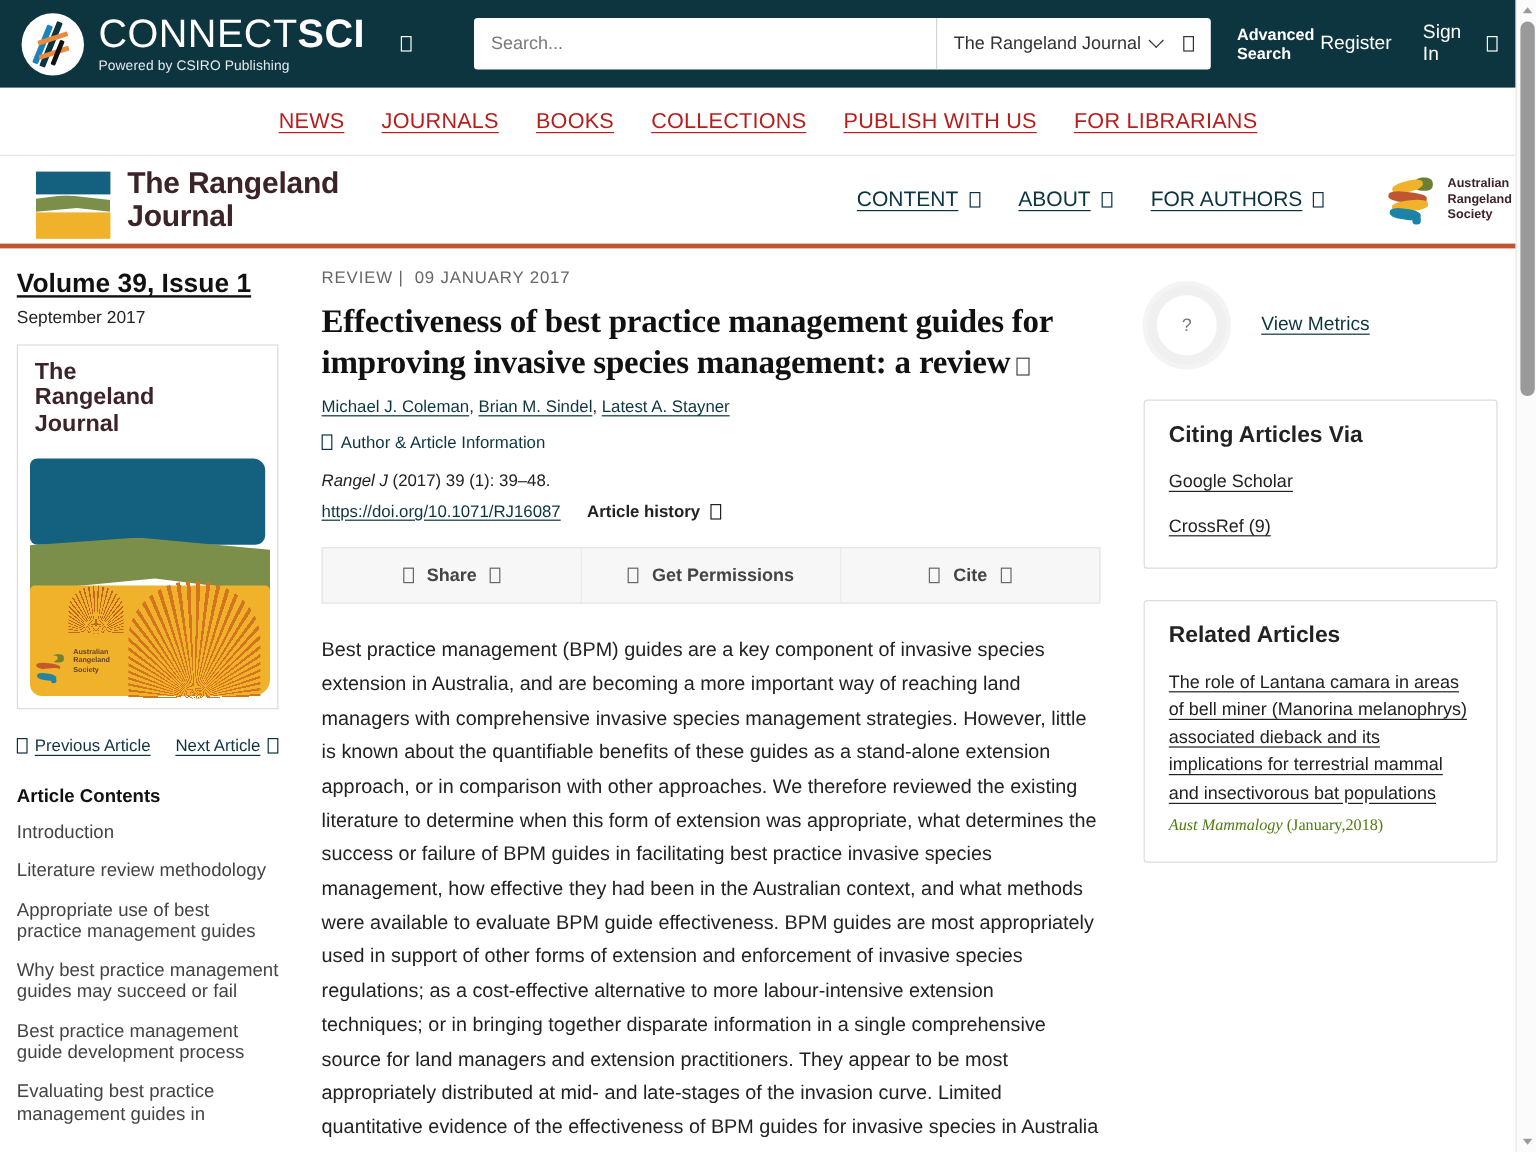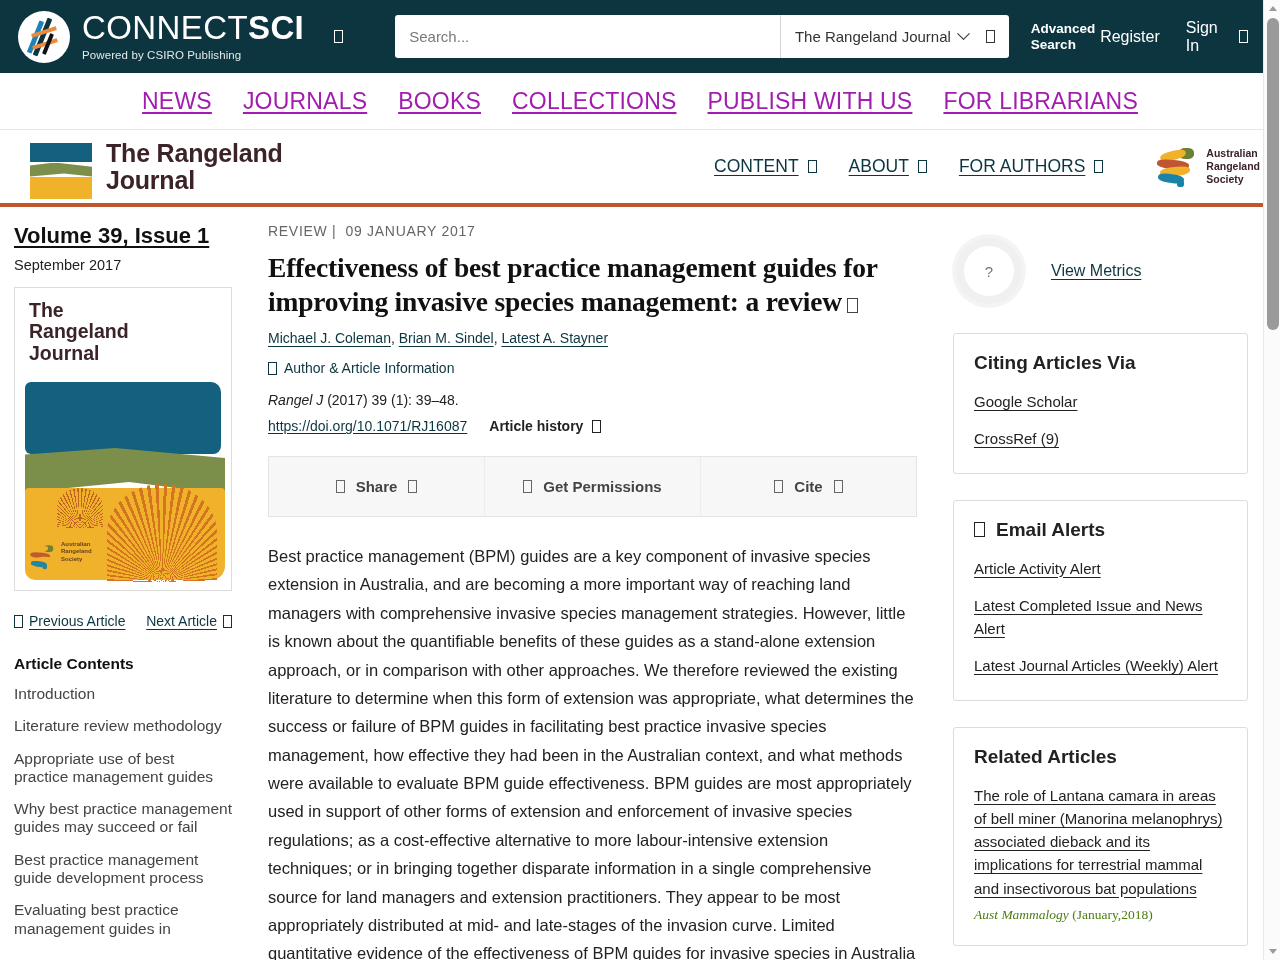"NEWS" .mainnav a { color: #a21caf -> #b91c1c; font-size: 23px -> 18px }
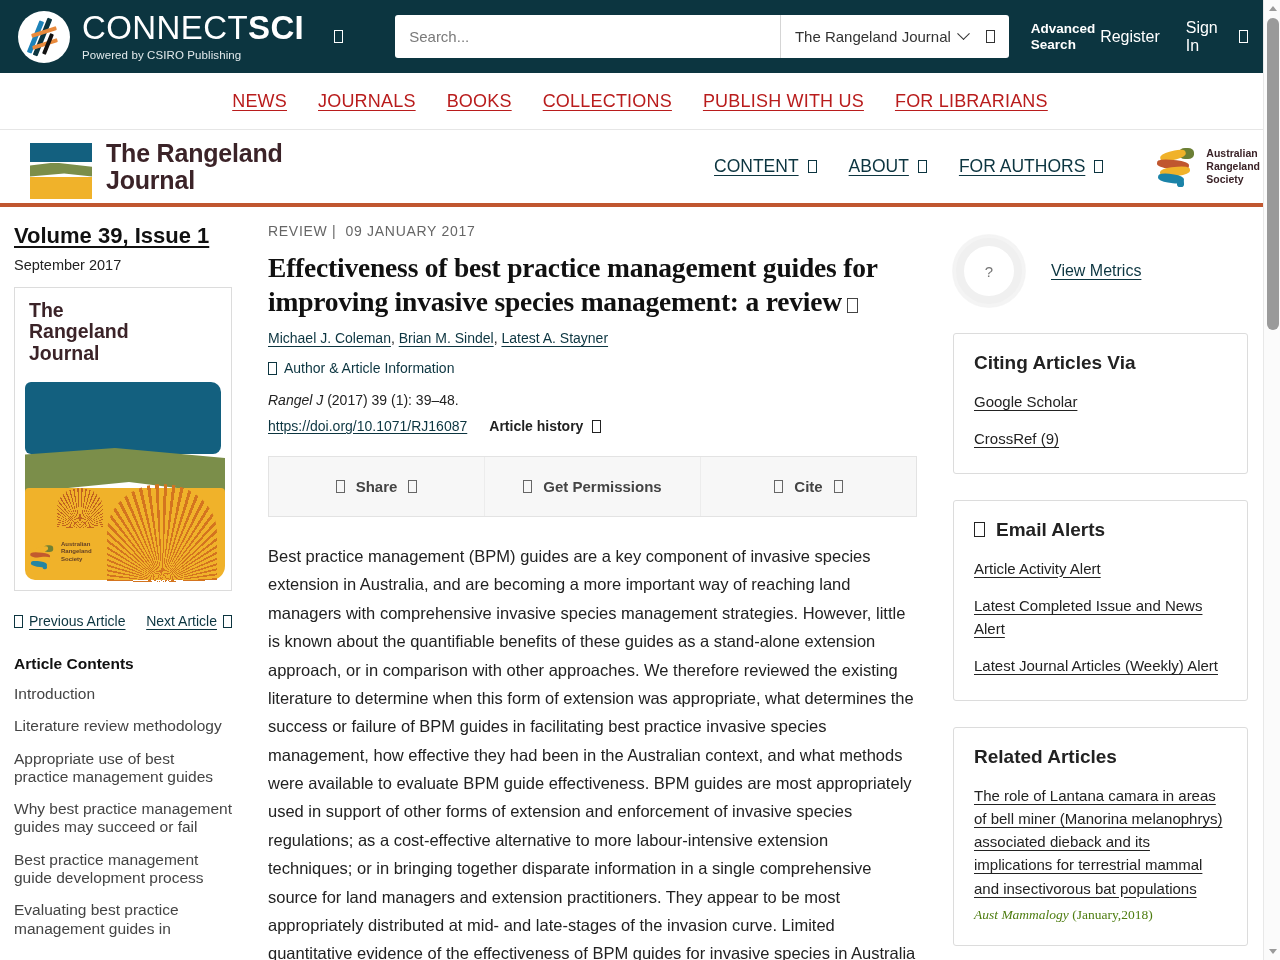"Share" .toolbar { height: 61px -> 47px }
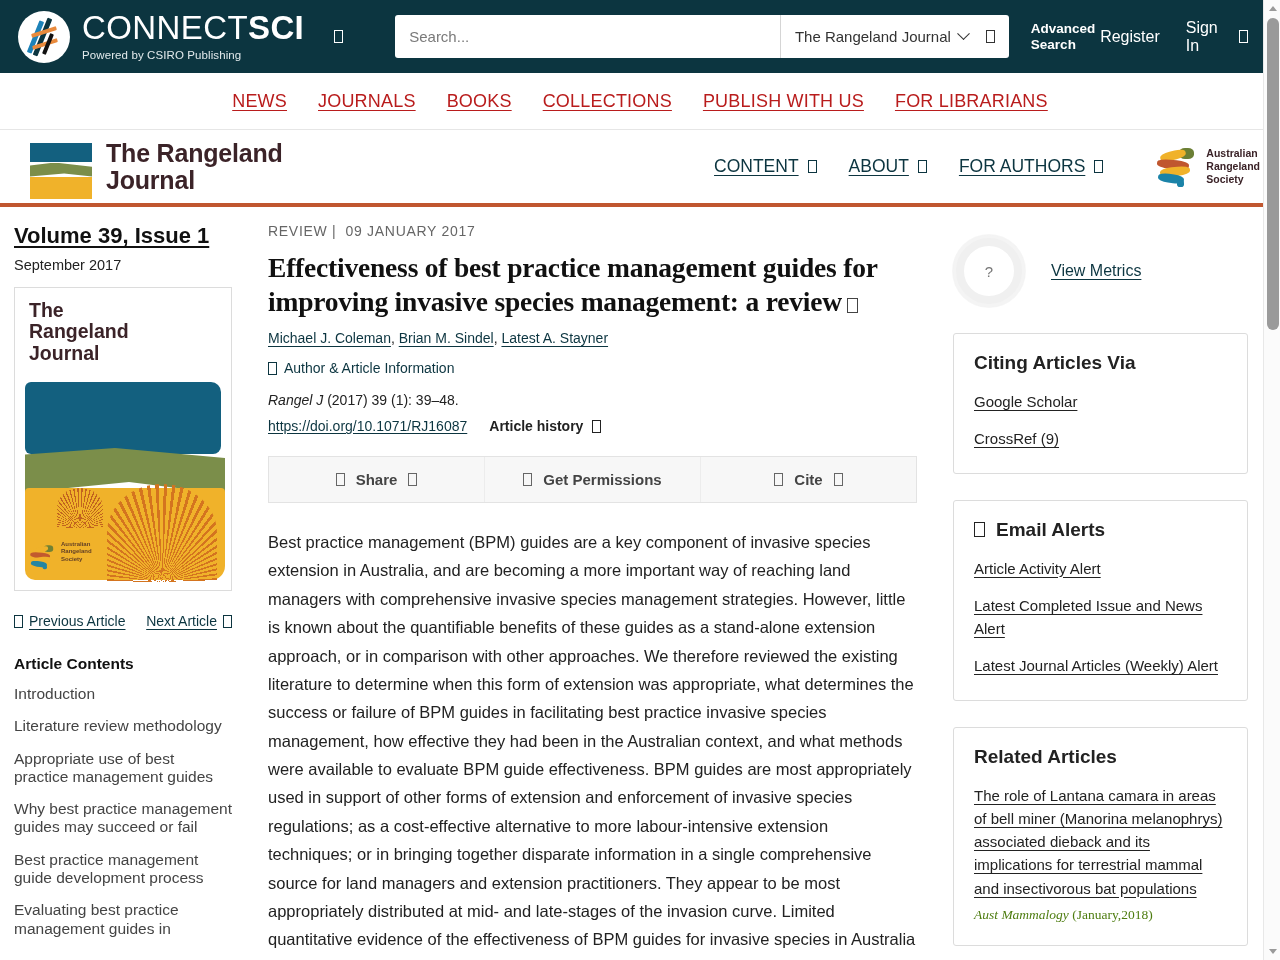"Email Alerts" div.card { html: <div> <h3> <span></span> <span>Email Alerts</span> </h3> <a>Article Activity Alert</a> <a>Latest Completed Issue and News Alert</a> <a>Latest Journal Articles (Weekly) Alert</a> </div> -> none }
